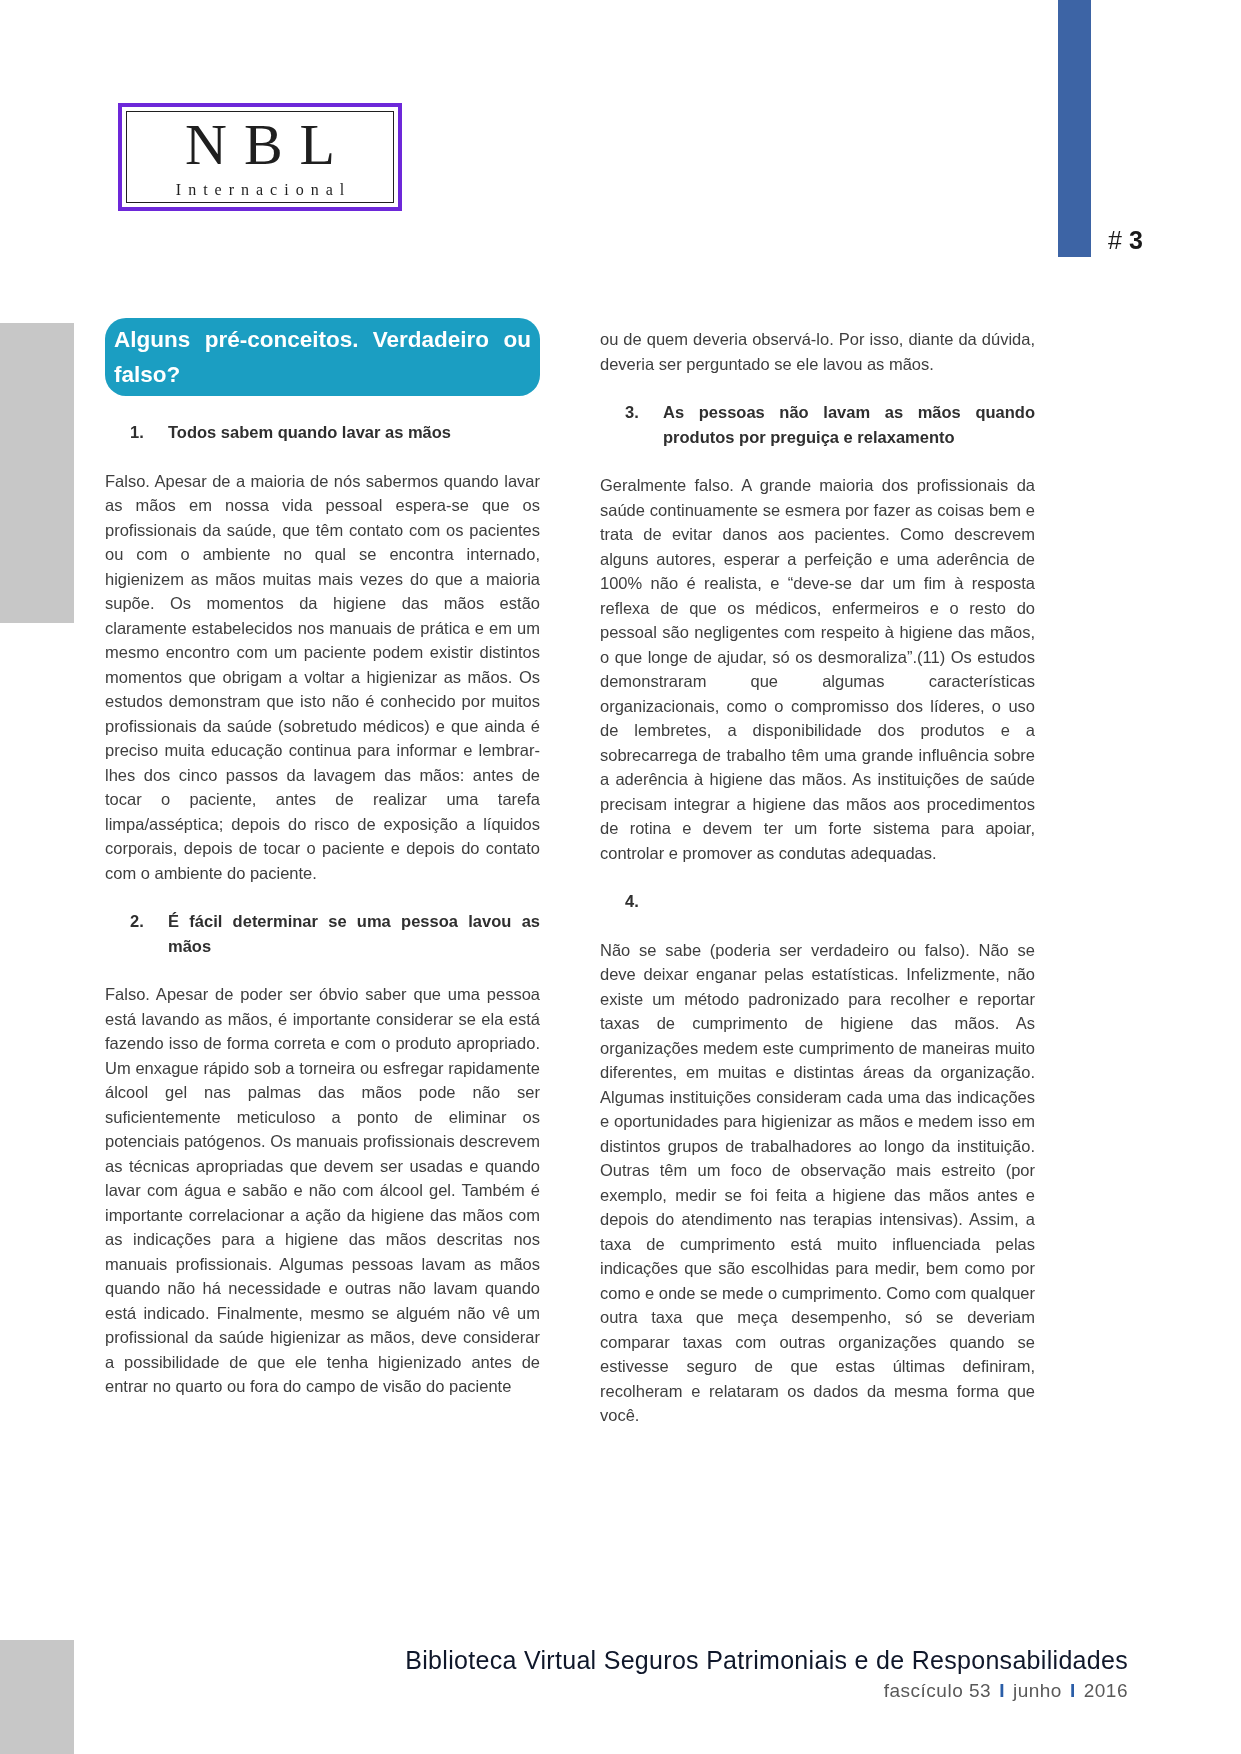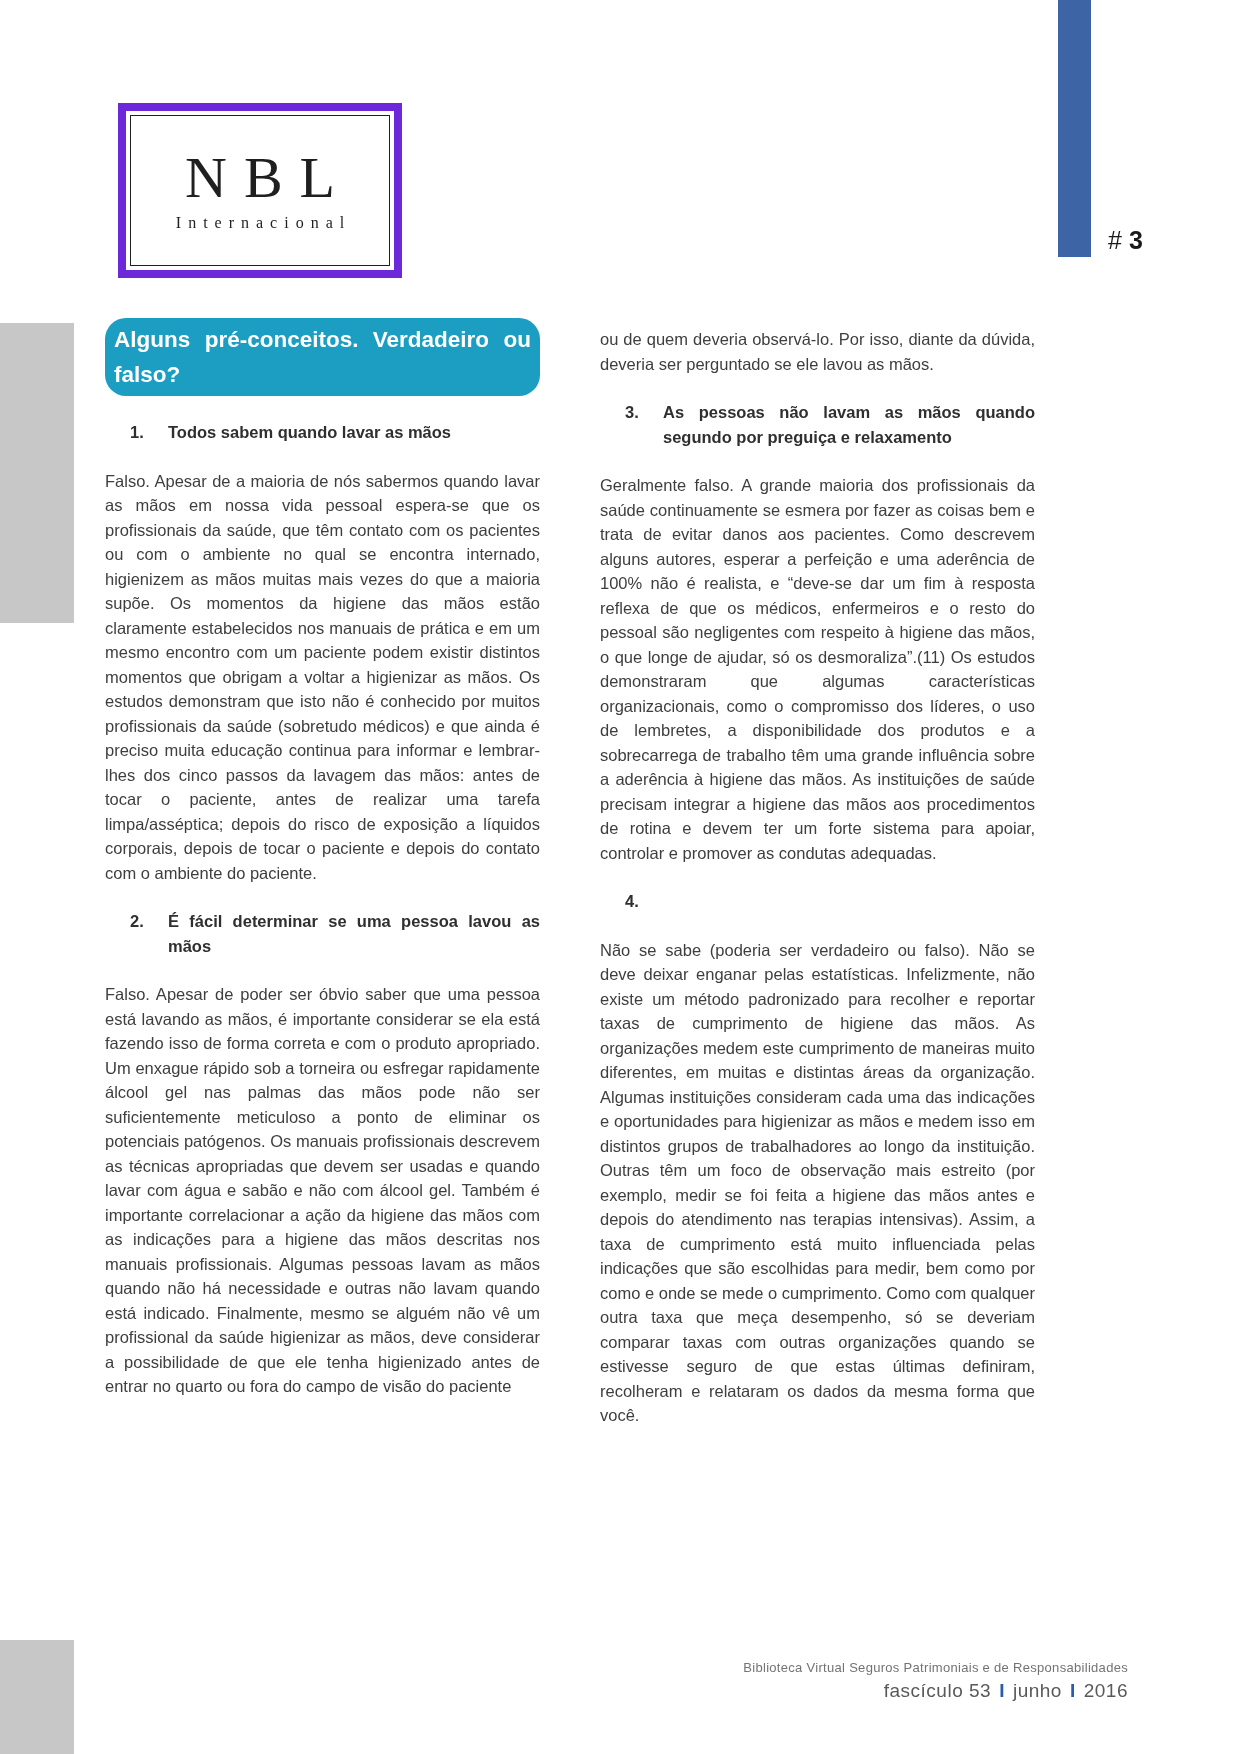"NBL" .logo-box { border: 8px solid #6d28d9 -> 4px solid #6d28d9; height: 175px -> 108px }
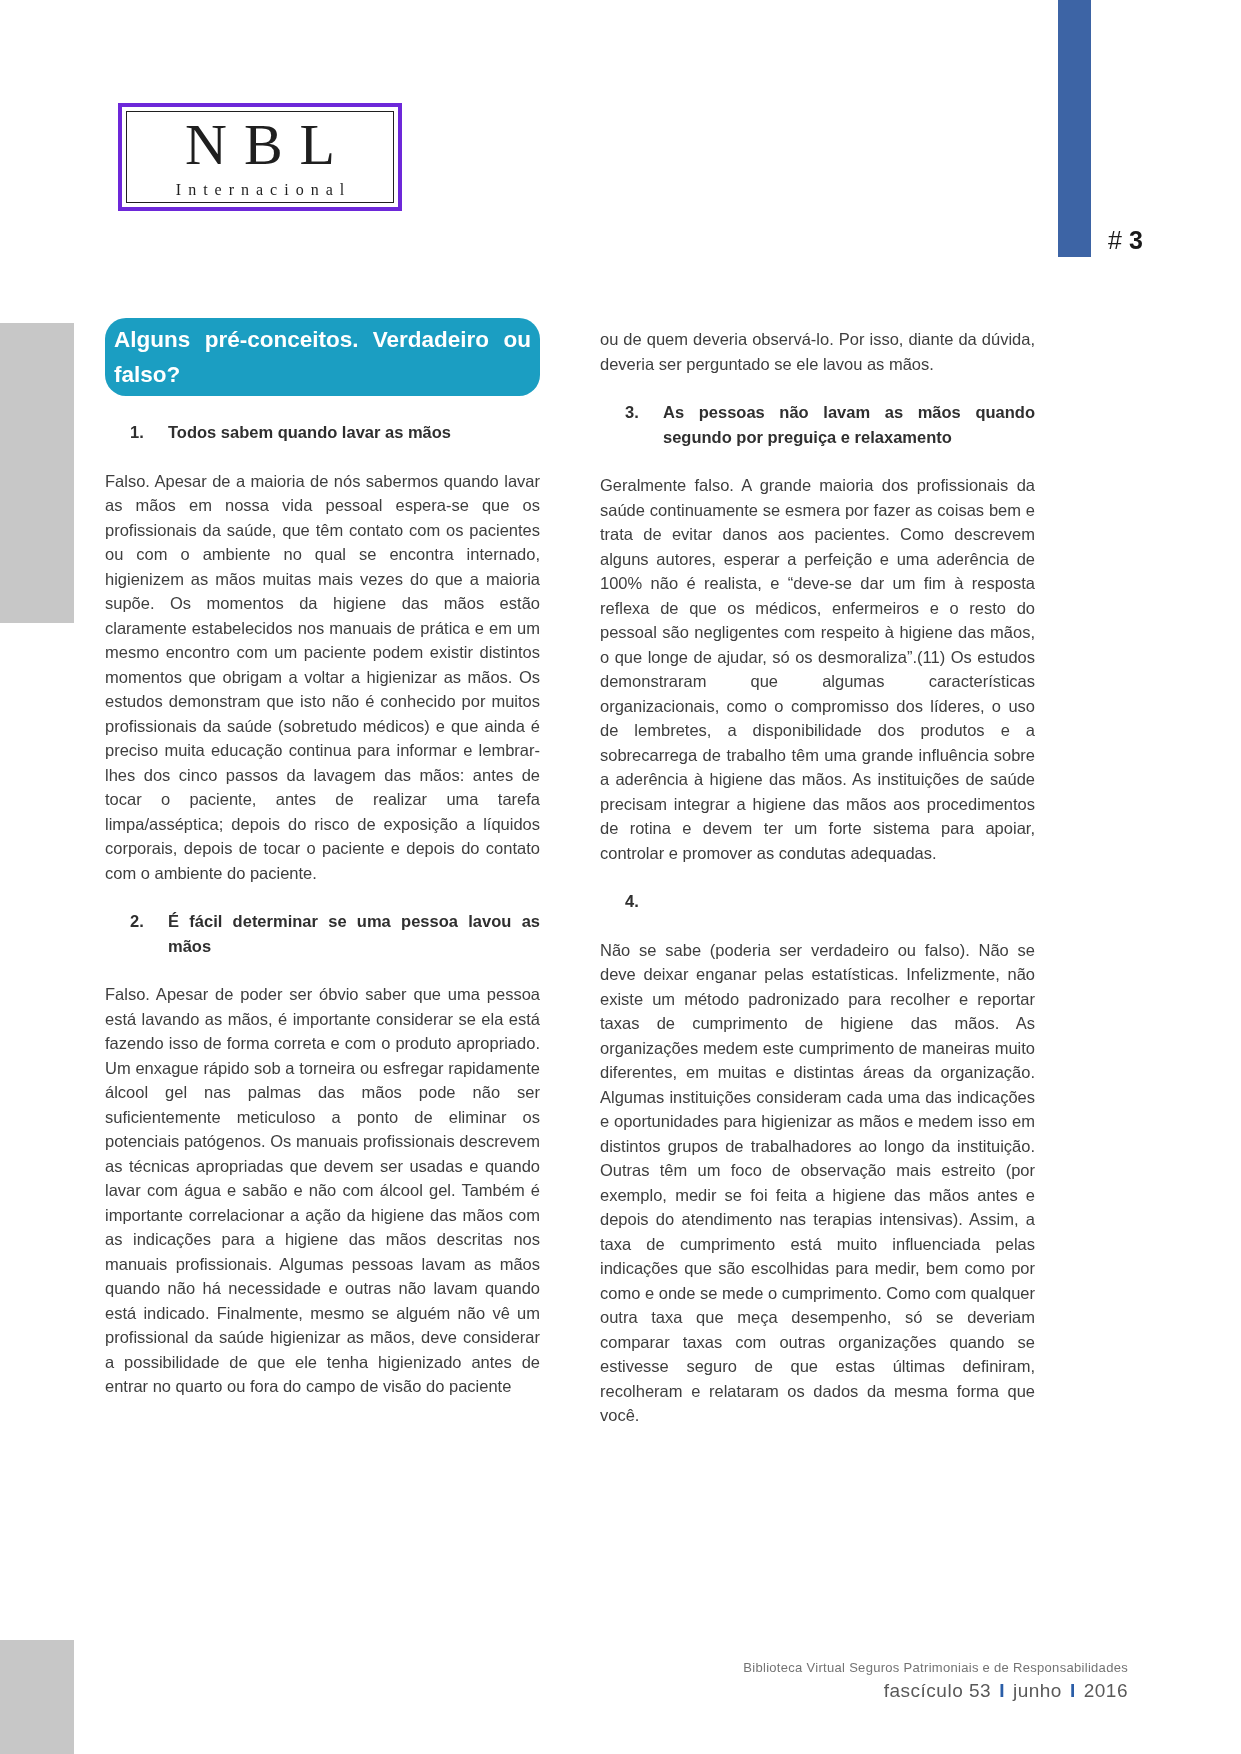"As pessoas não lavam as" span.item-title { text: segundo -> produtos }
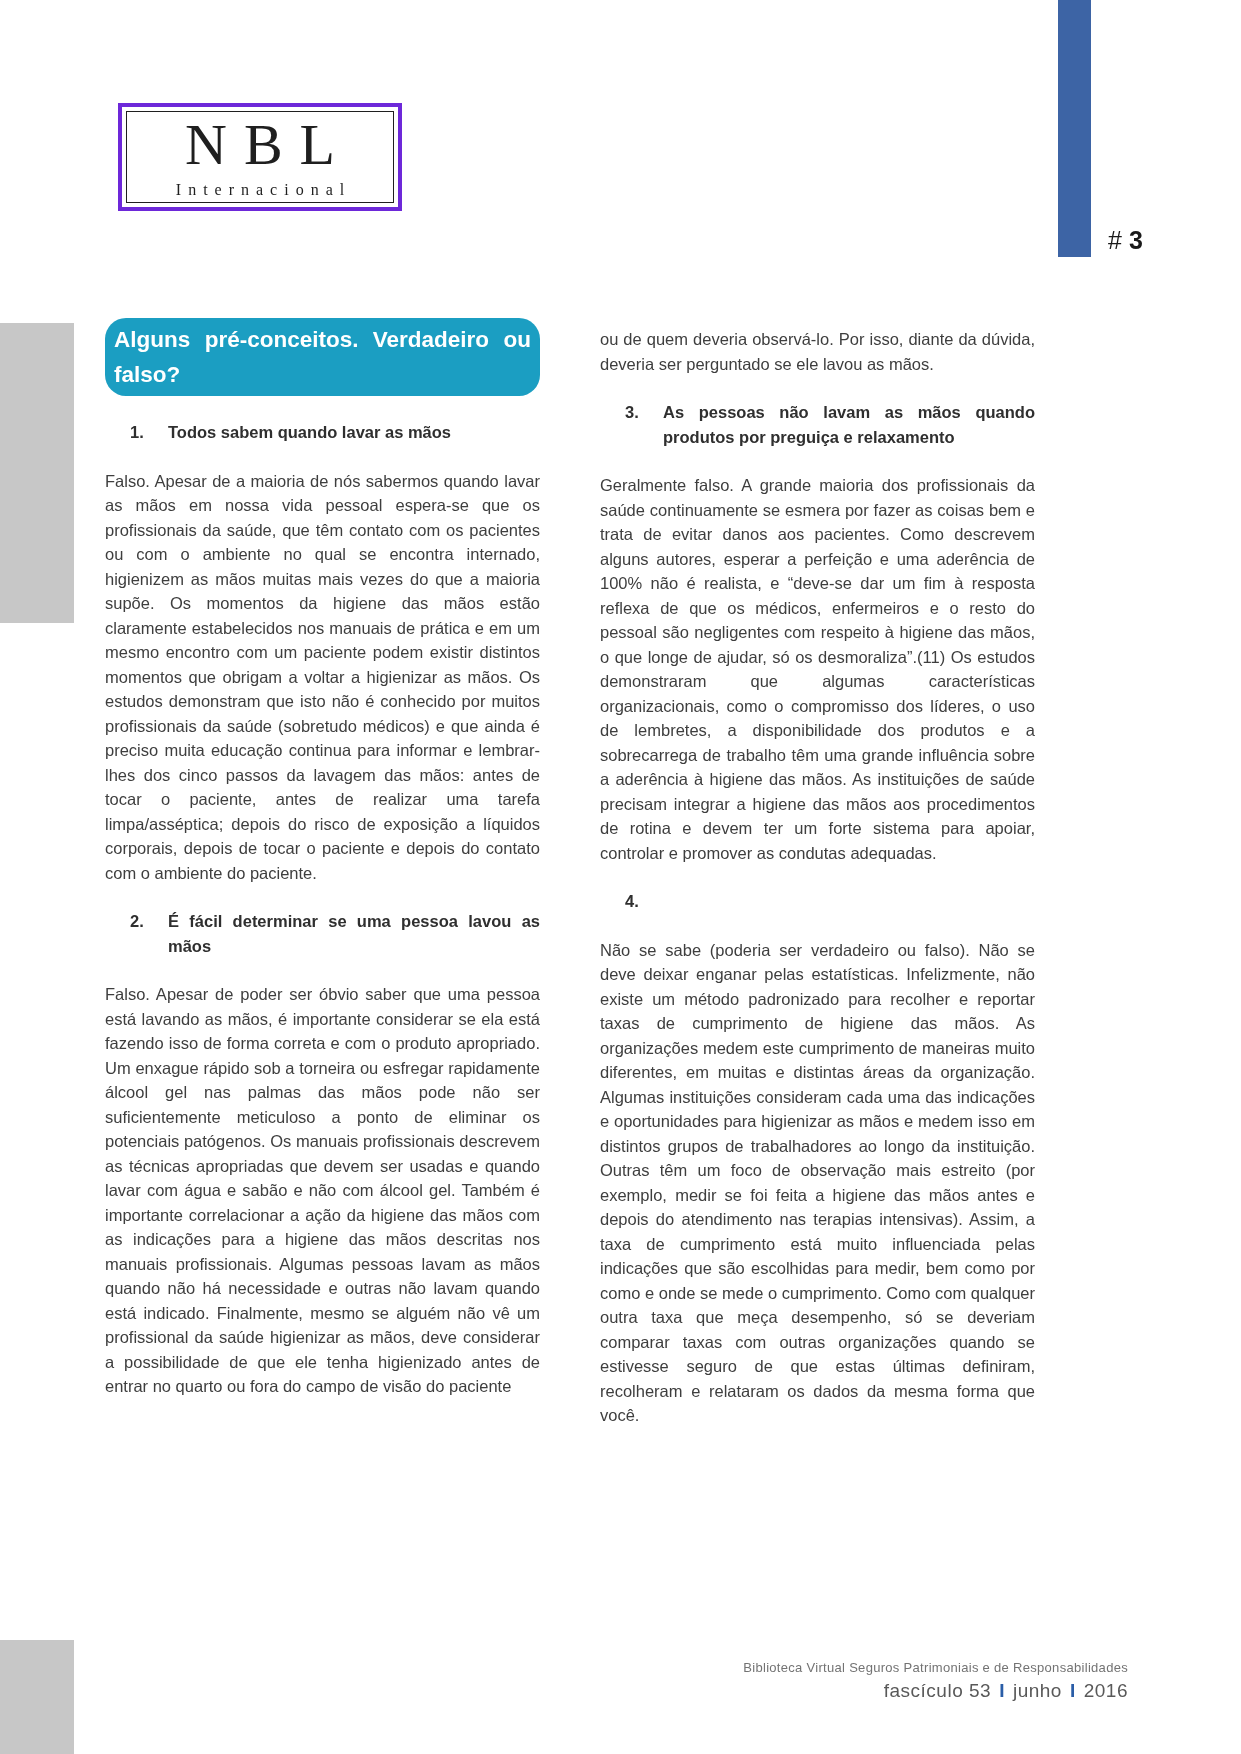"Biblioteca Virtual Seguros Patrimoniais" .footer-line1 { color: #737373 -> #0f172a; font-size: 13px -> 25px }
